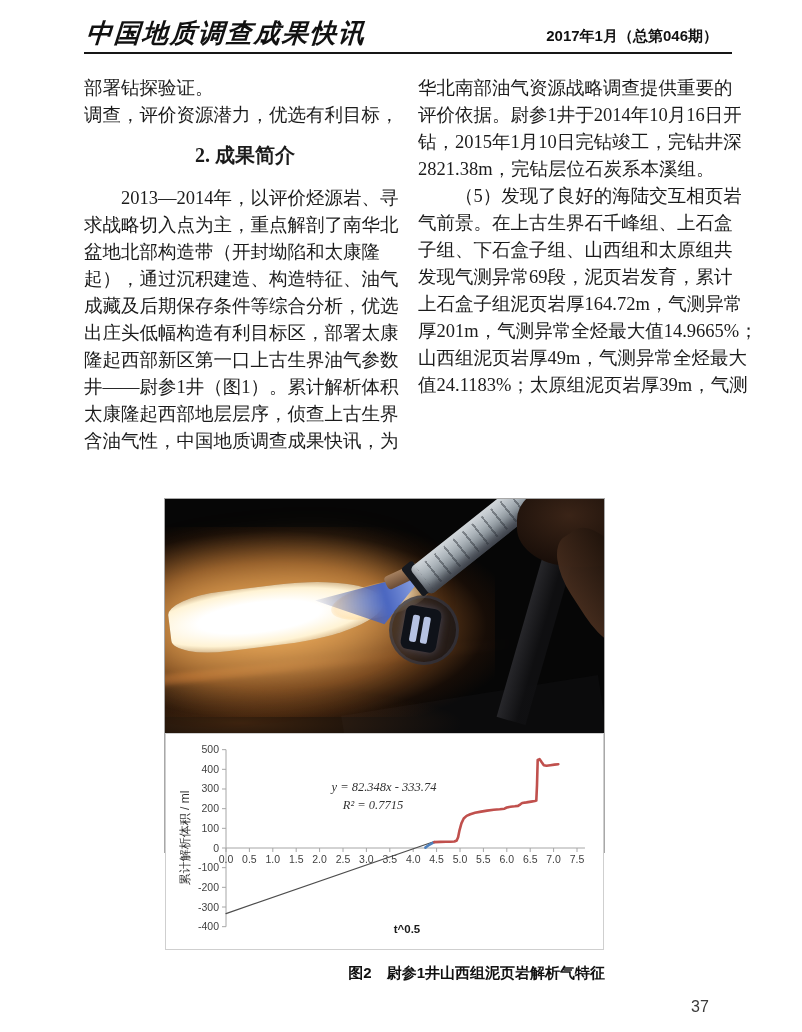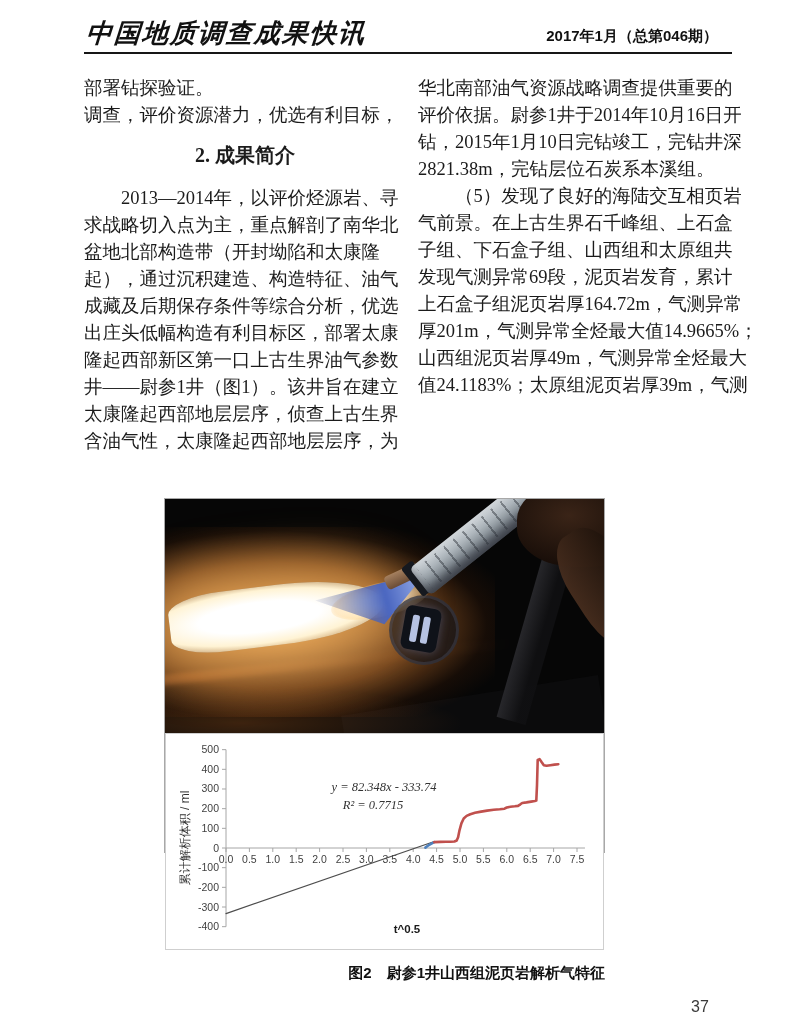"井——尉参1井（图1）。该井旨在建立" div { text: 该井旨在建立 -> 累计解析体积 }
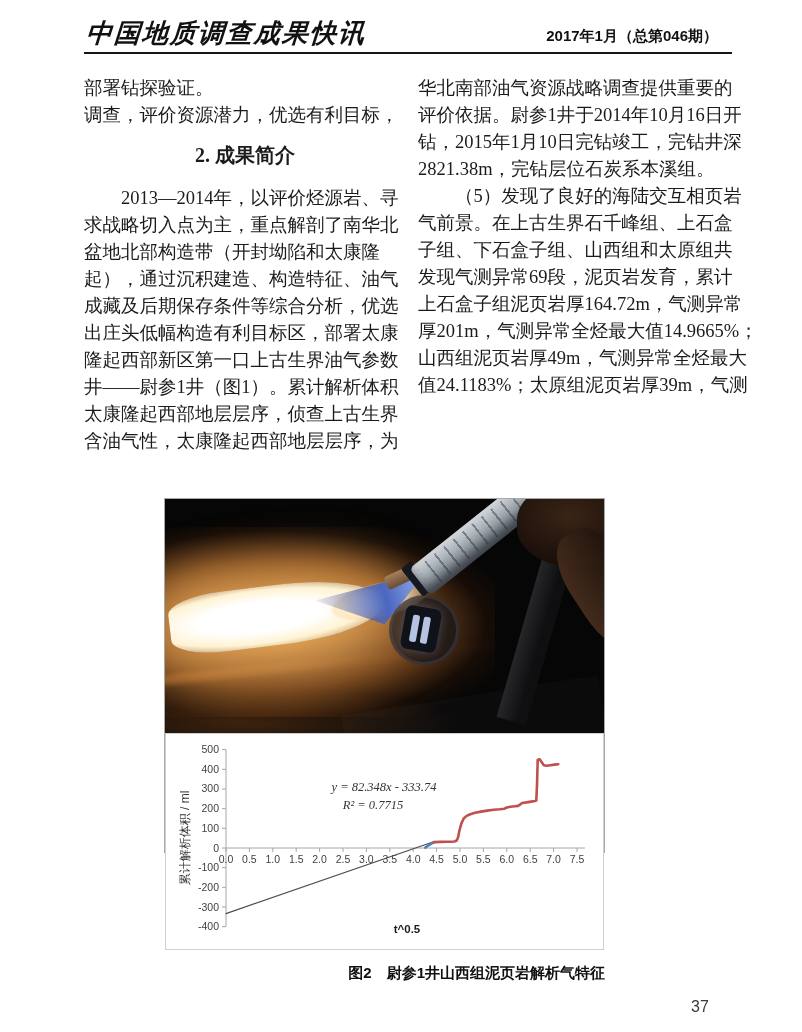"含油气性，太康隆起西部地层层序，为" div { text: 太康隆起西部地层层序 -> 中国地质调查成果快讯 }
